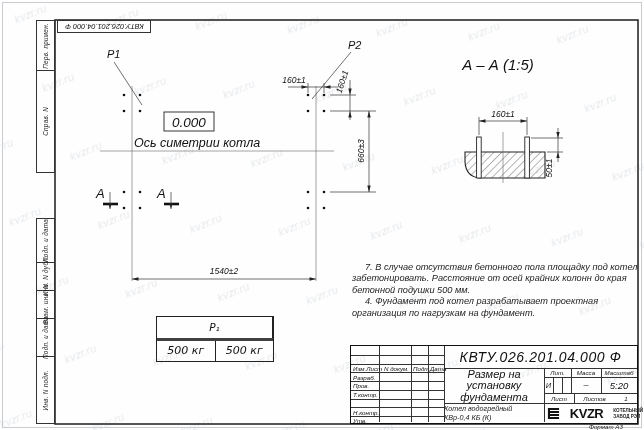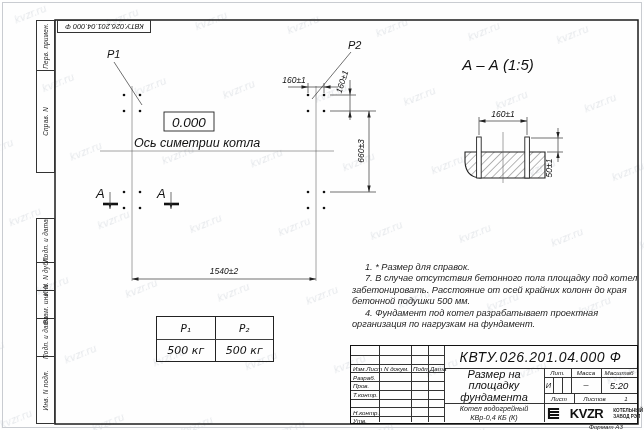"1. * Размер для справок." p { html: <p>1. * Размер для справок.</p> -> none }
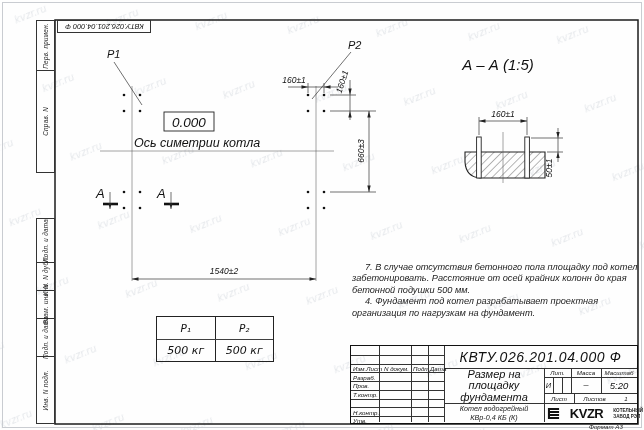"P₁" .prow:first-child { border-bottom: 1px solid #404040 -> 3px solid #404040 }
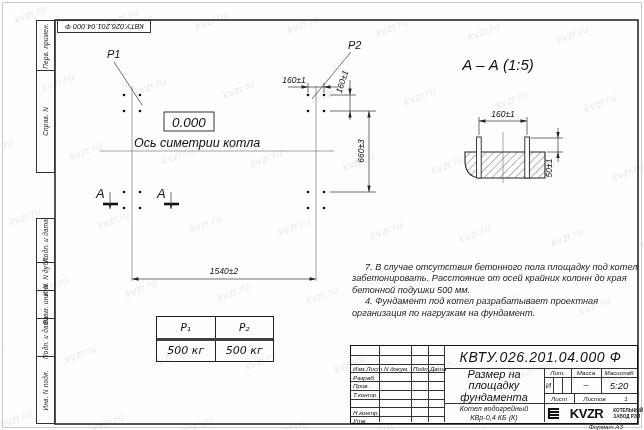"P₂" div.pcell { html: <div>P₂</div> -> none }
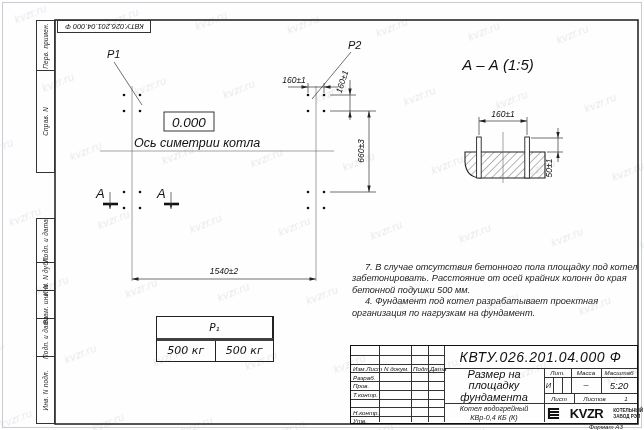"площадку" span { text: площадку -> установку }
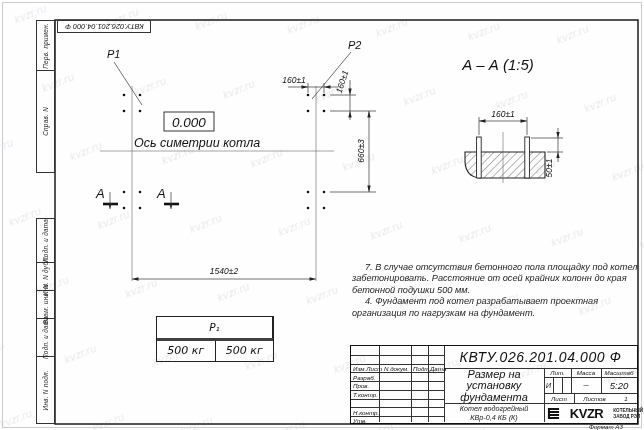"Котел водогрейный" .product { align-items: center -> none }
